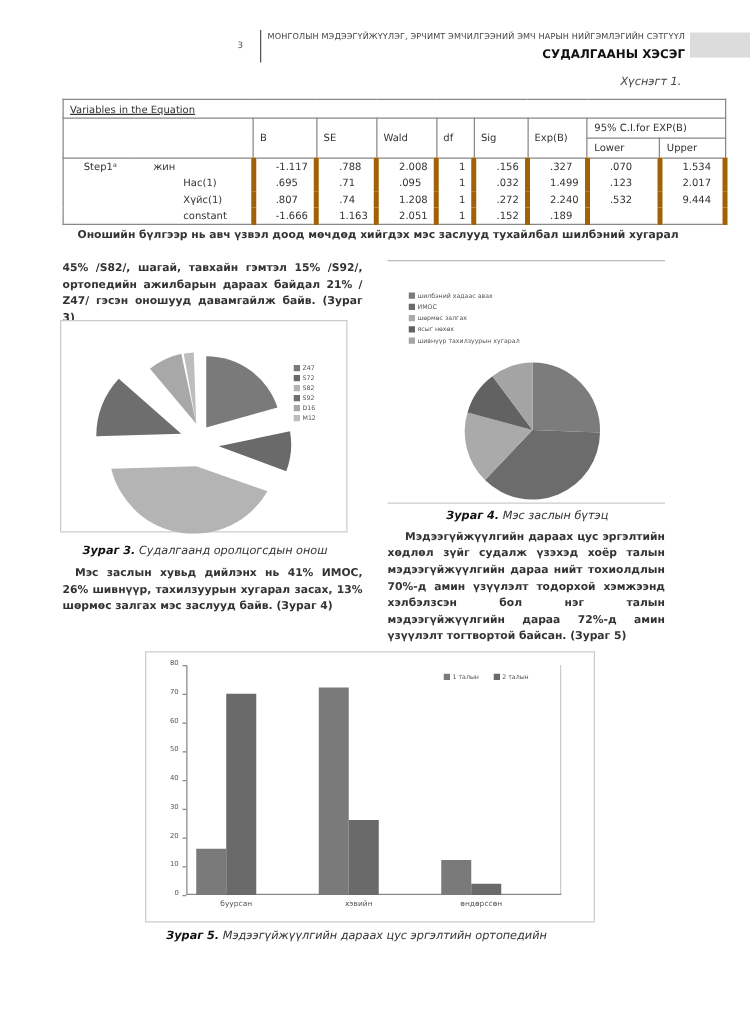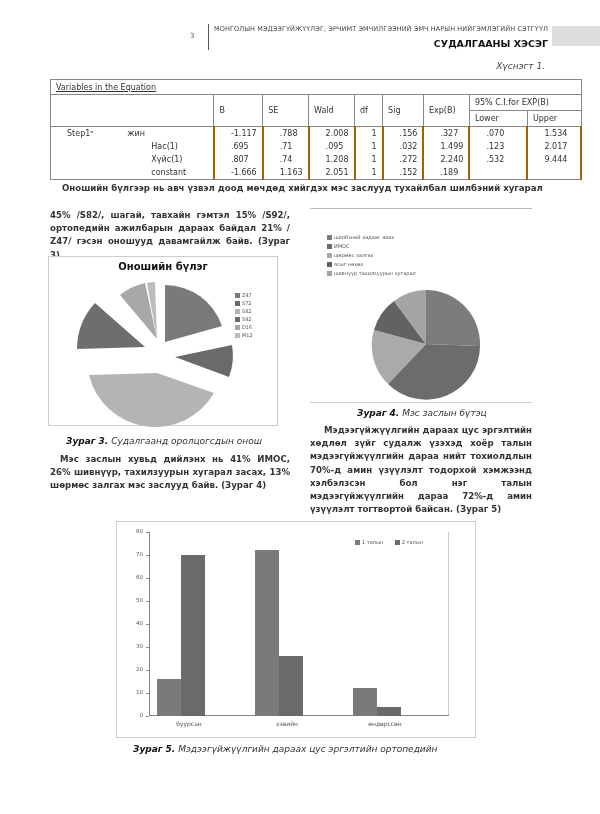"жин" table.stats td { border-right: 2px solid #a16207 -> 4px solid #a16207 }
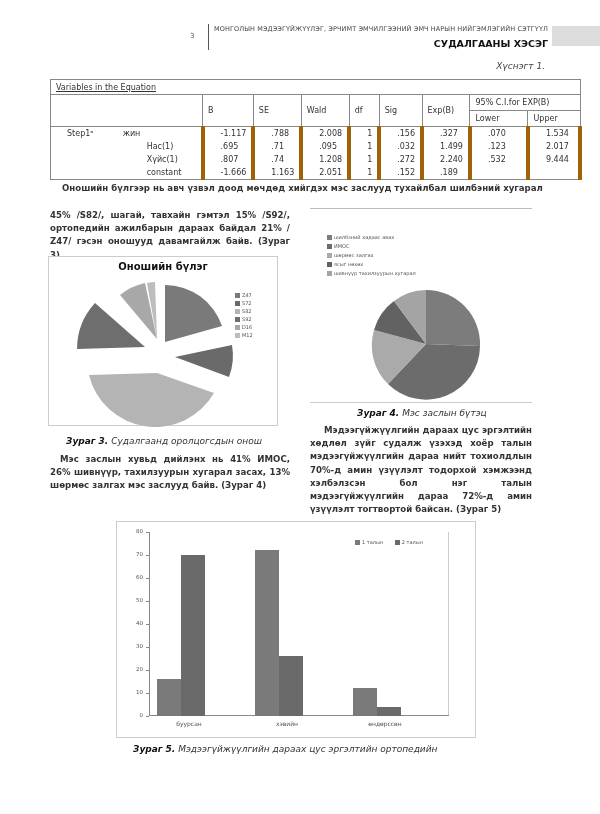"Оношийн бүлэг" div.pie1-title { html: <div>Оношийн бүлэг</div> -> none }
